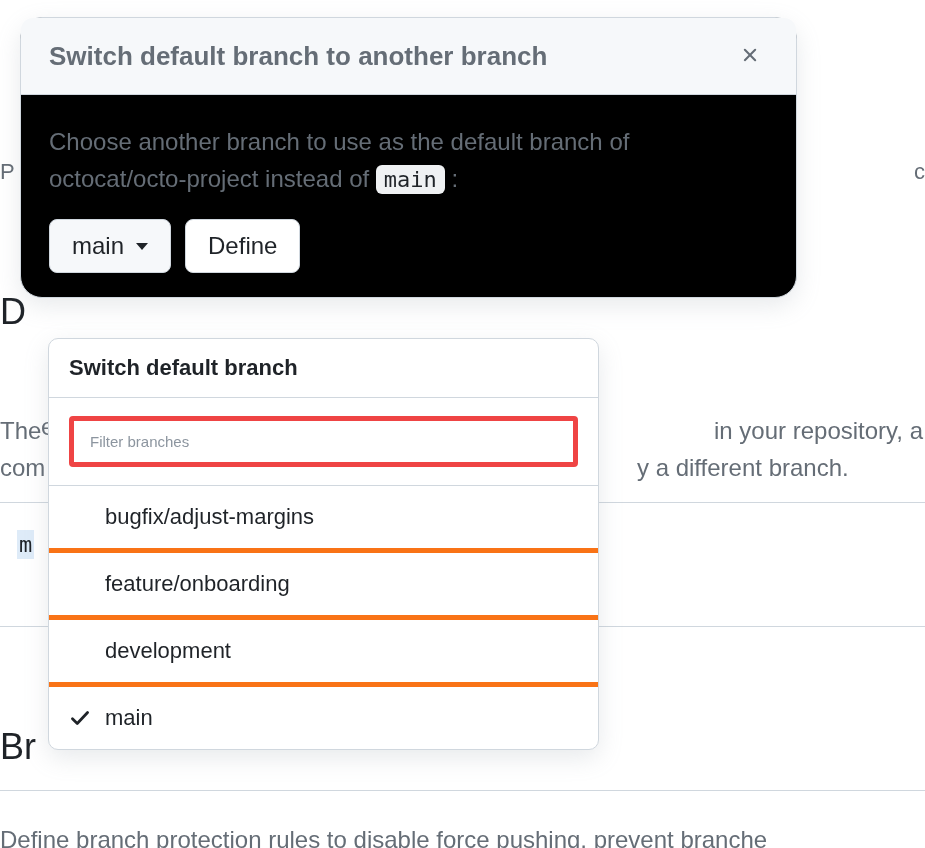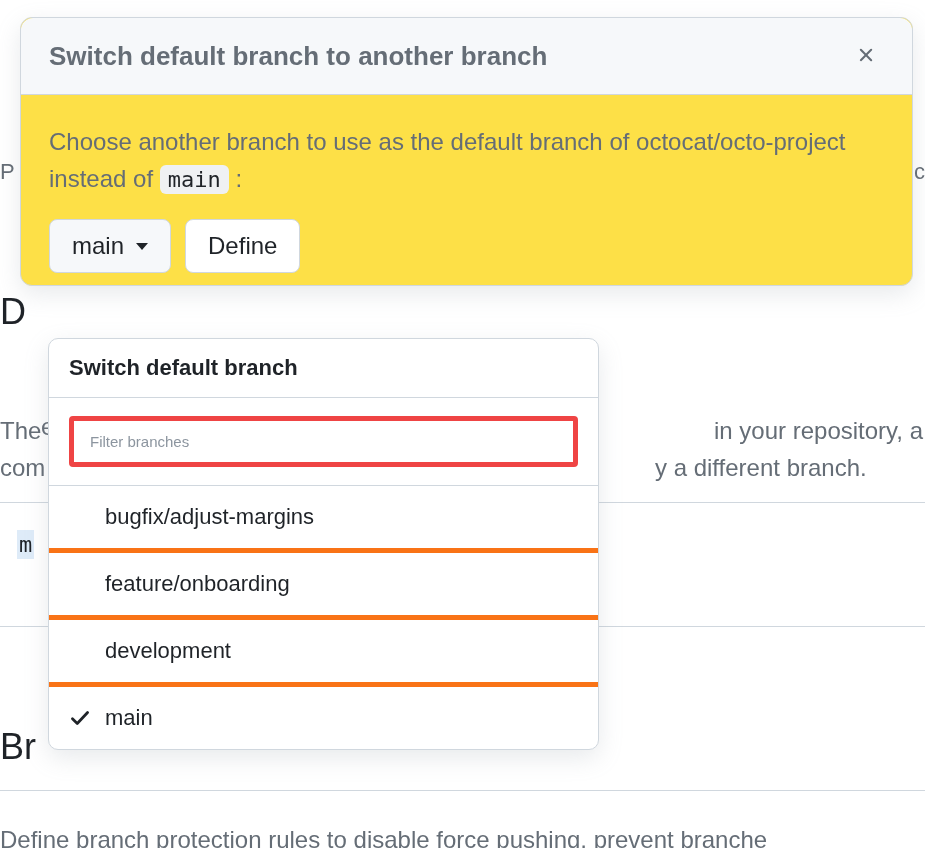"Switch default branch to another" .modal { background: #fde047 -> #000000; border-radius: 12px -> 22px; width: 893px -> 777px }
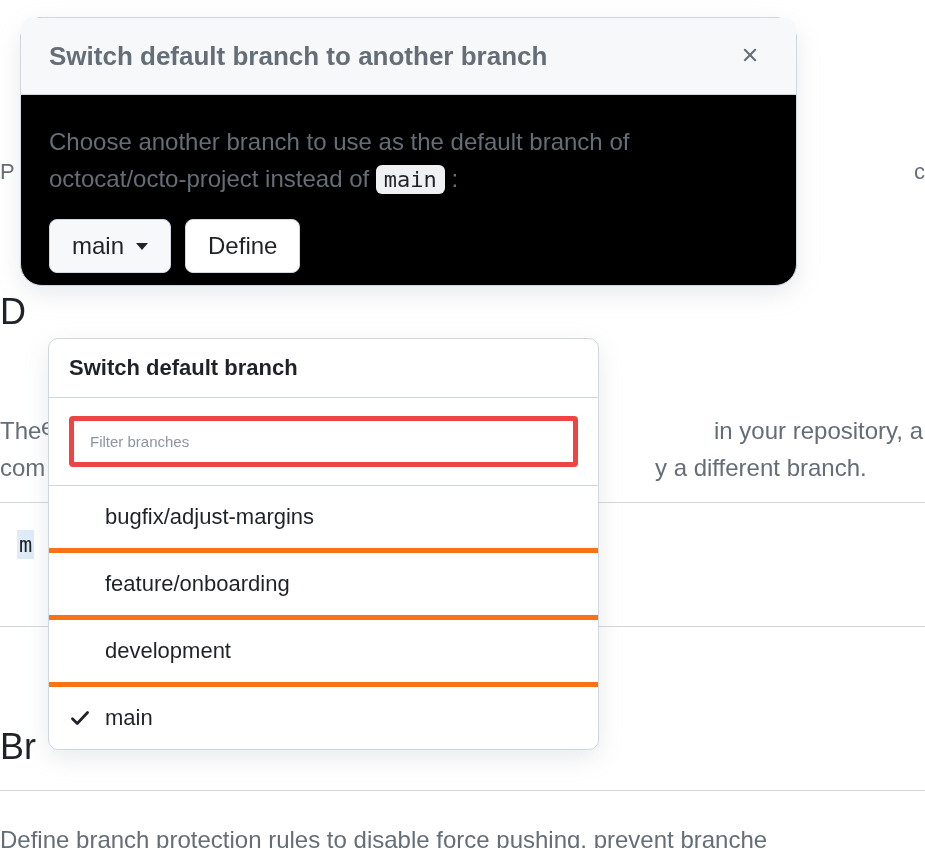"Choose another branch to use" .modal-body { padding: 28px 28px 12px 28px -> 28px 28px 24px 28px }
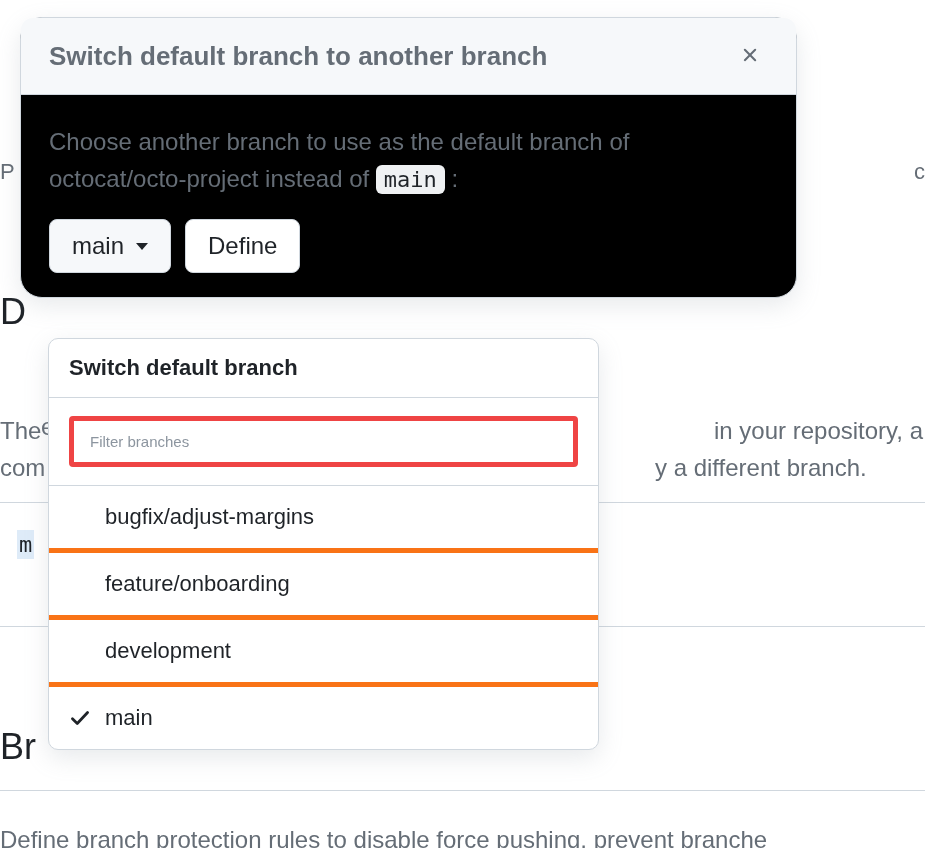"y a different branch." span.bg-text { left: 655px -> 637px }
